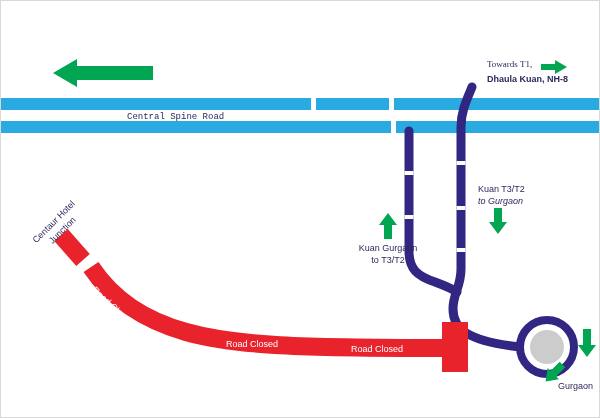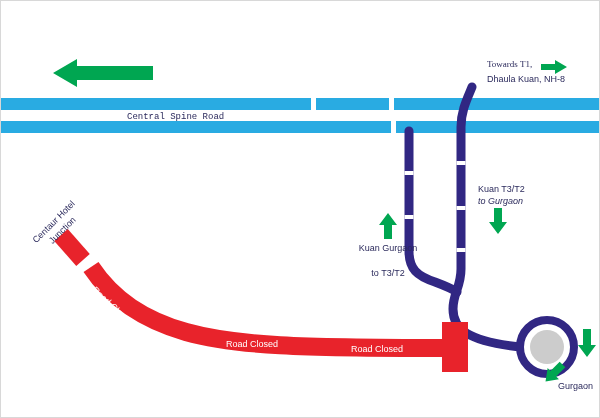"Dhaula Kuan, NH-8" div.label { font-weight: none -> bold }
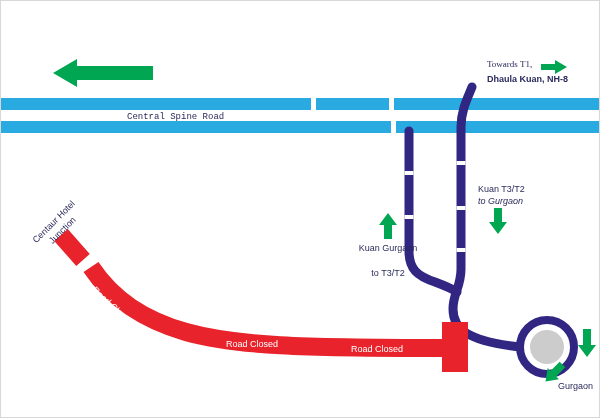"to T3/T2" div.label { top: 266px -> 253px }
